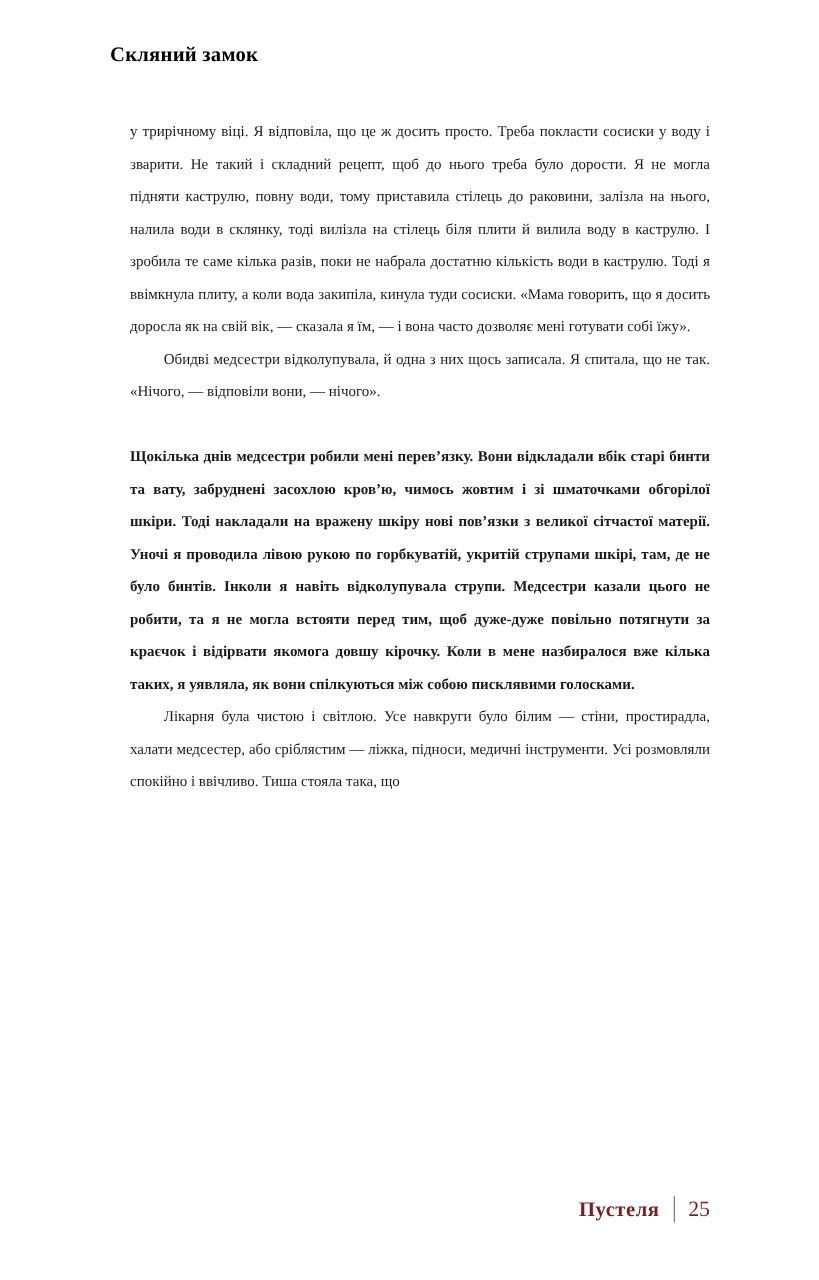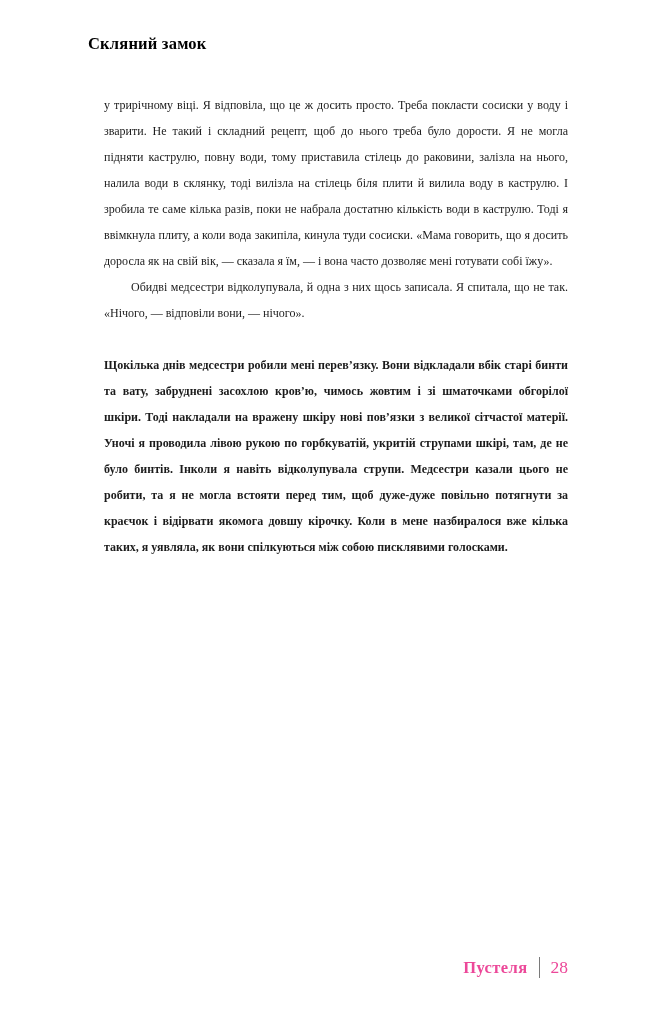"Лікарня була чистою і світлою." p.para { html: none -> <p>Лікарня була чистою і світлою. Усе навкруги було білим — стіни, простирадла, халати медсестер, або сріблястим — ліжка, підноси, медичні інструменти. Усі розмовляли спокійно і ввічливо. Тиша стояла така, що</p> }
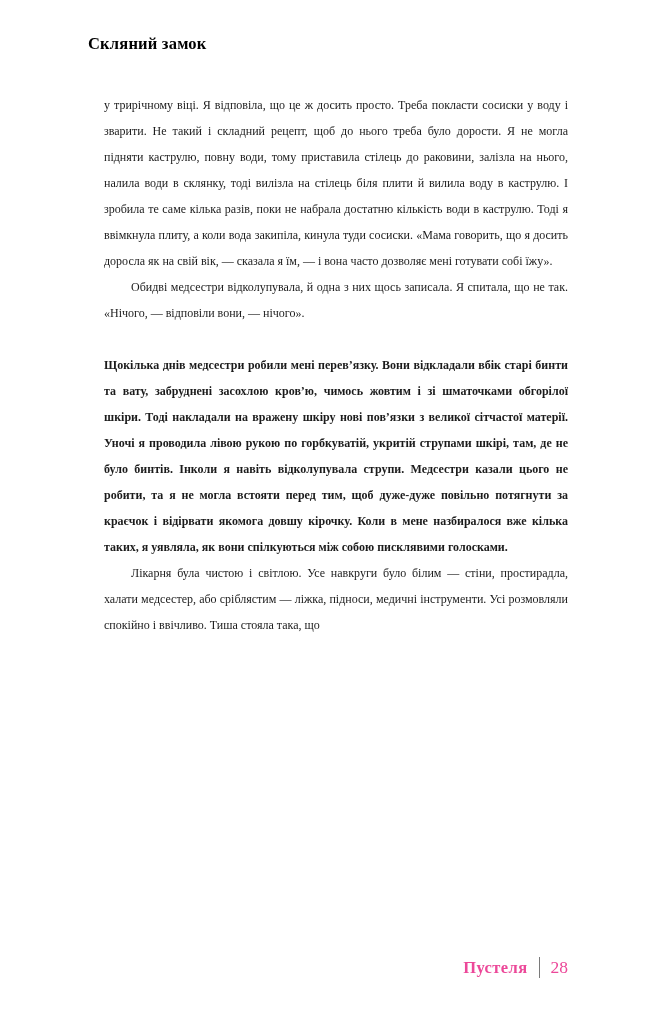"Пустеля" .footer { color: #ec4899 -> #7f1d1d }
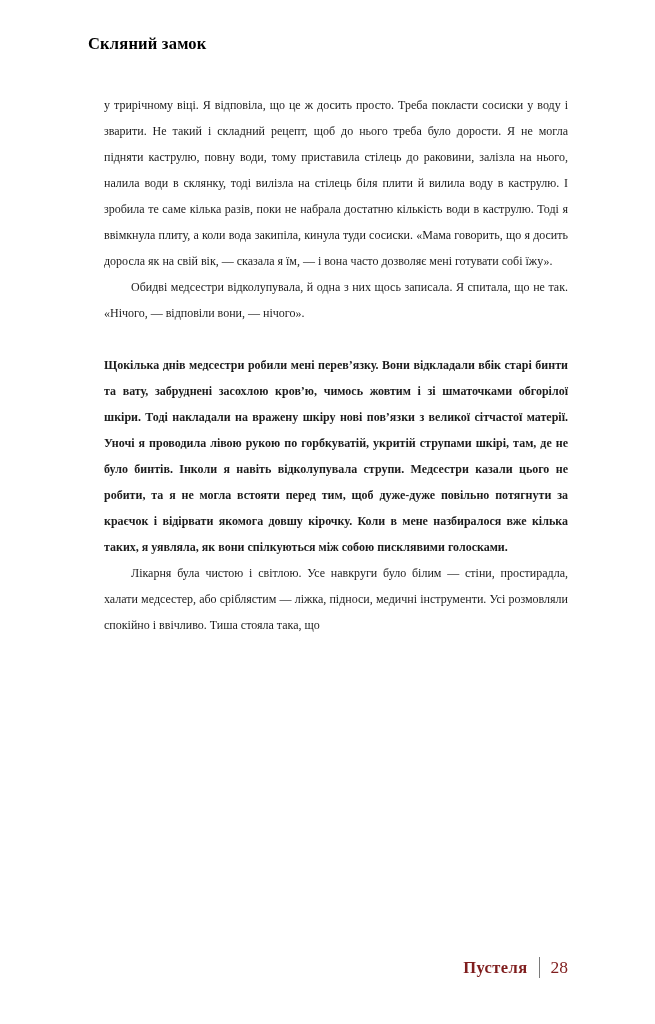"28" span.page-num { text: 28 -> 25 }
